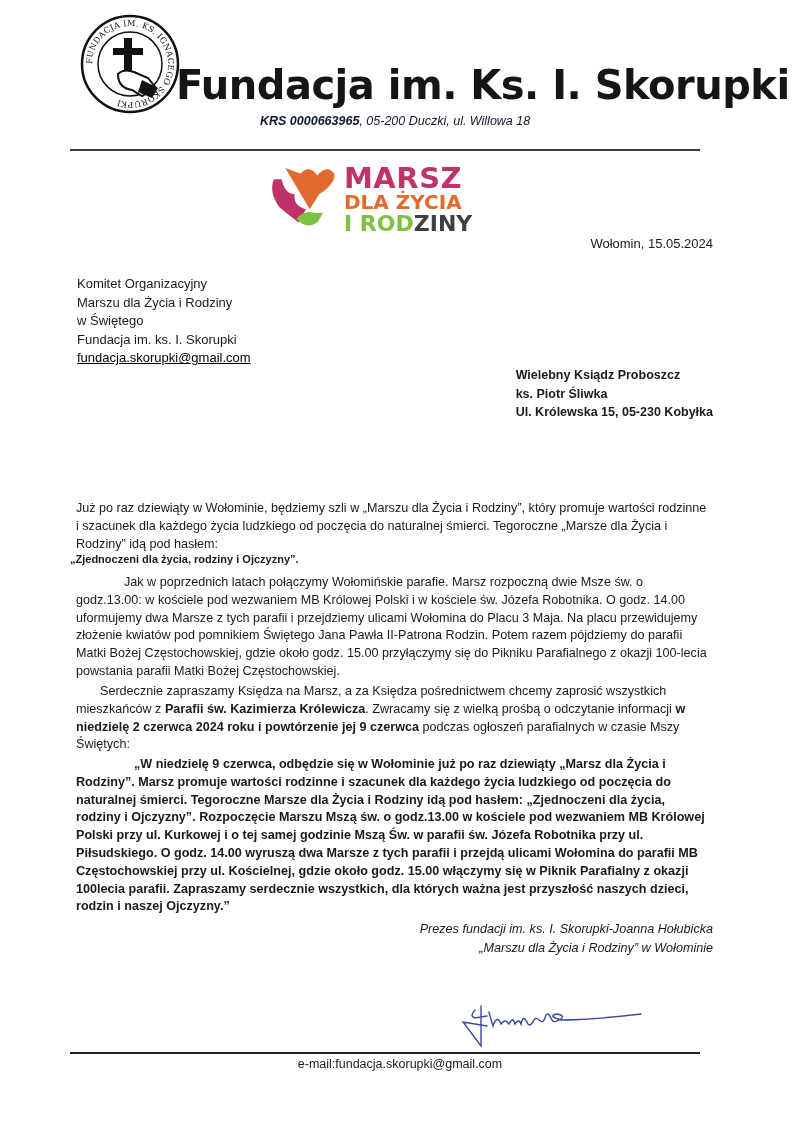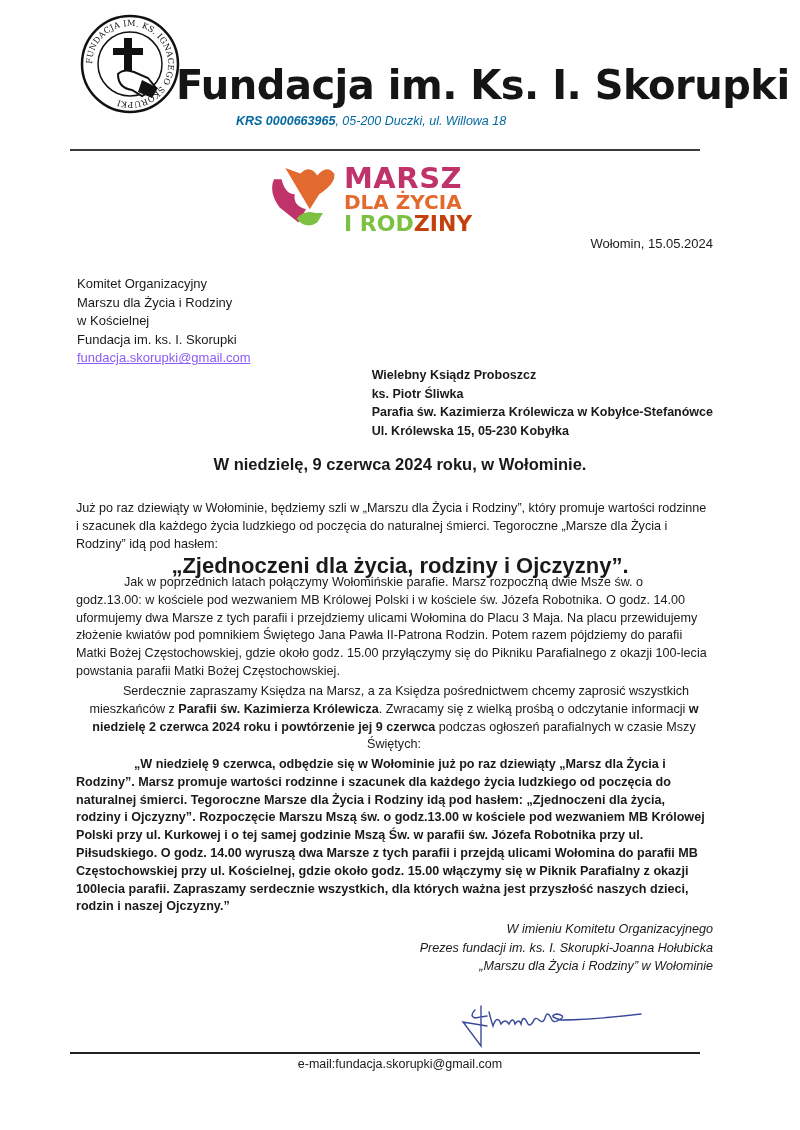"KRS 0000663965, 05-200 Duczki, ul." .krs { color: #0369a1 -> #0f172a; left: 236px -> 260px }
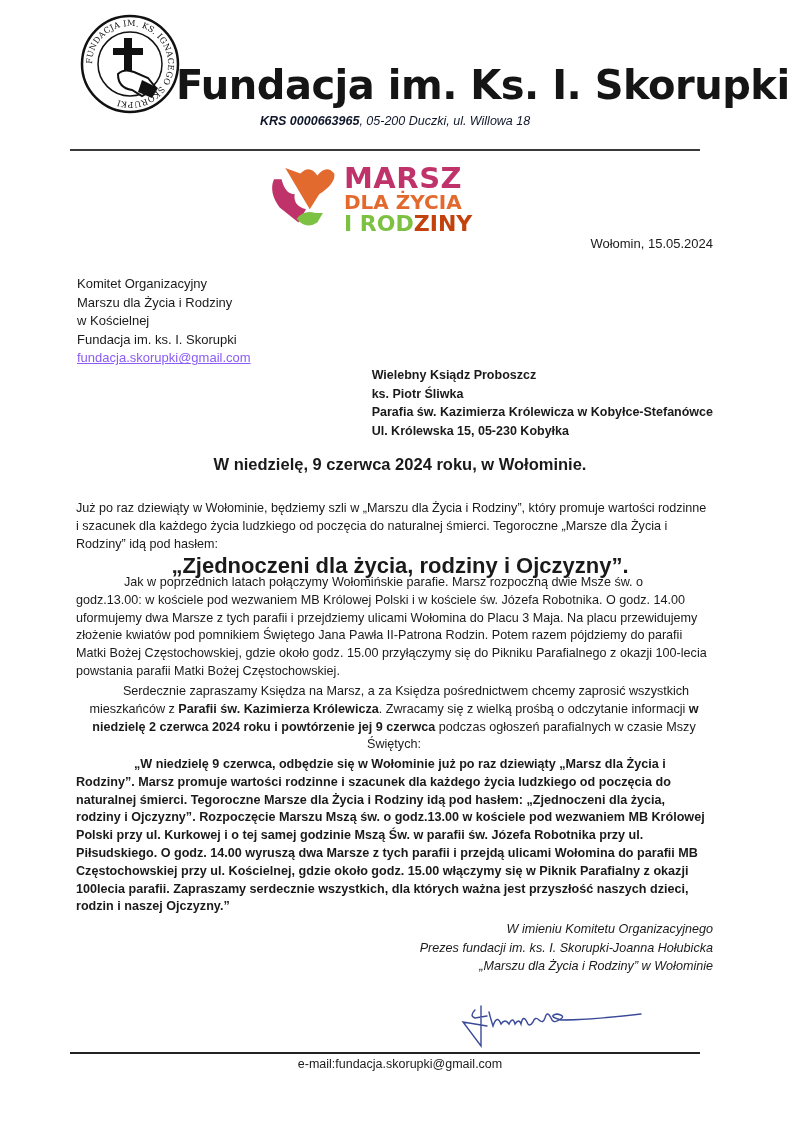"ZINY" .mt3 .g2 { color: #c2410c -> #404040 }
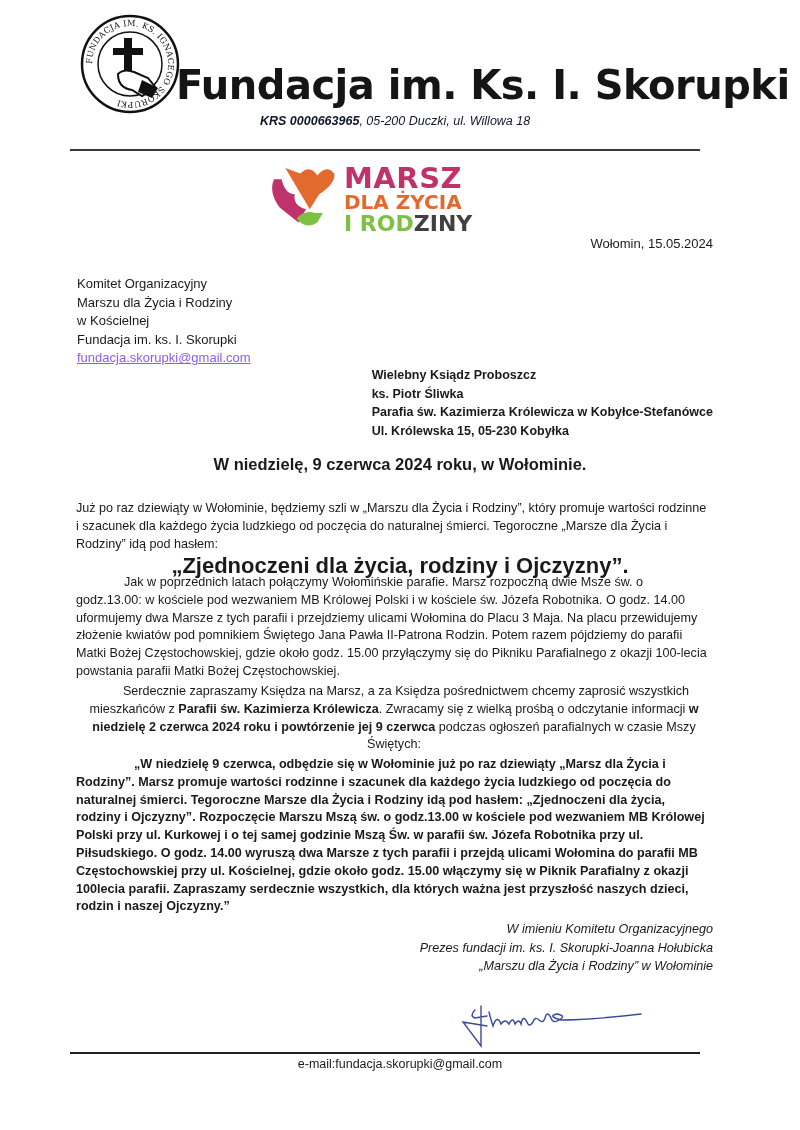"w Kościelnej" div { text: Kościelnej -> Świętego }
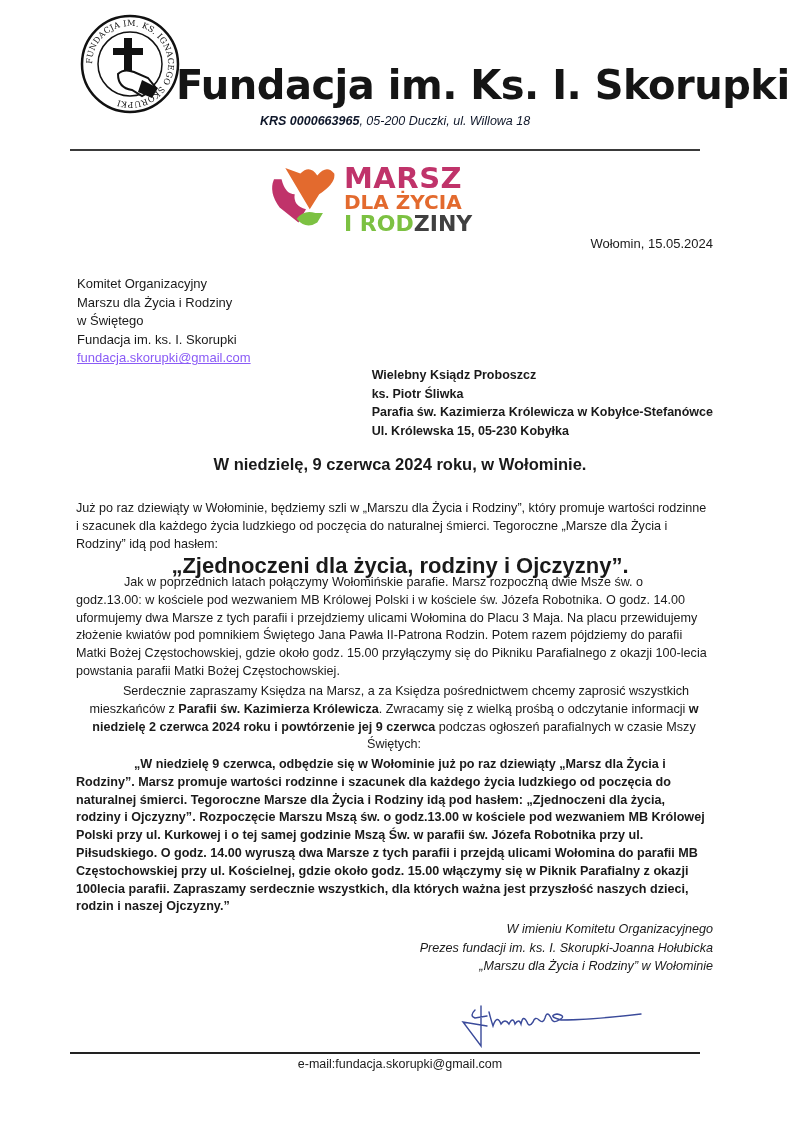"fundacja.skorupki@gmail.com" .sender a { color: #8b5cf6 -> #000000 }
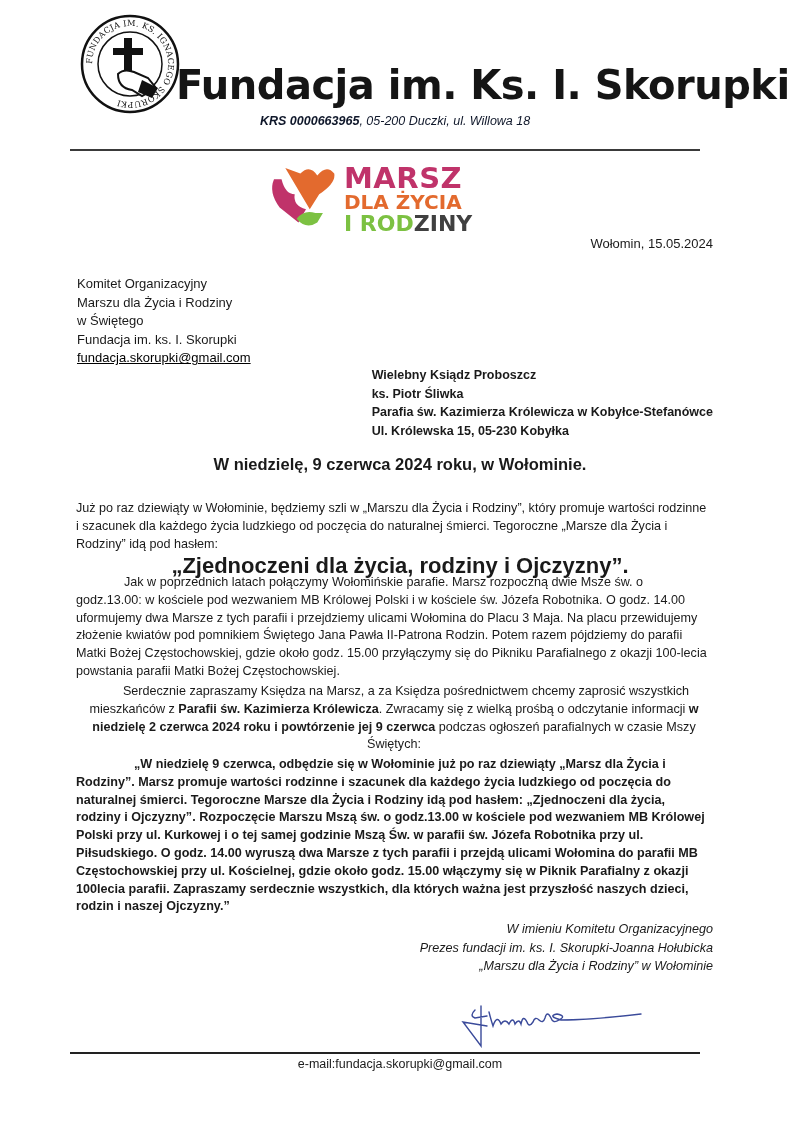"Parafia św. Kazimierza Królewicza w" div { html: <div>Parafia św. Kazimierza Królewicza w Kobyłce-Stefanówce</div> -> none }
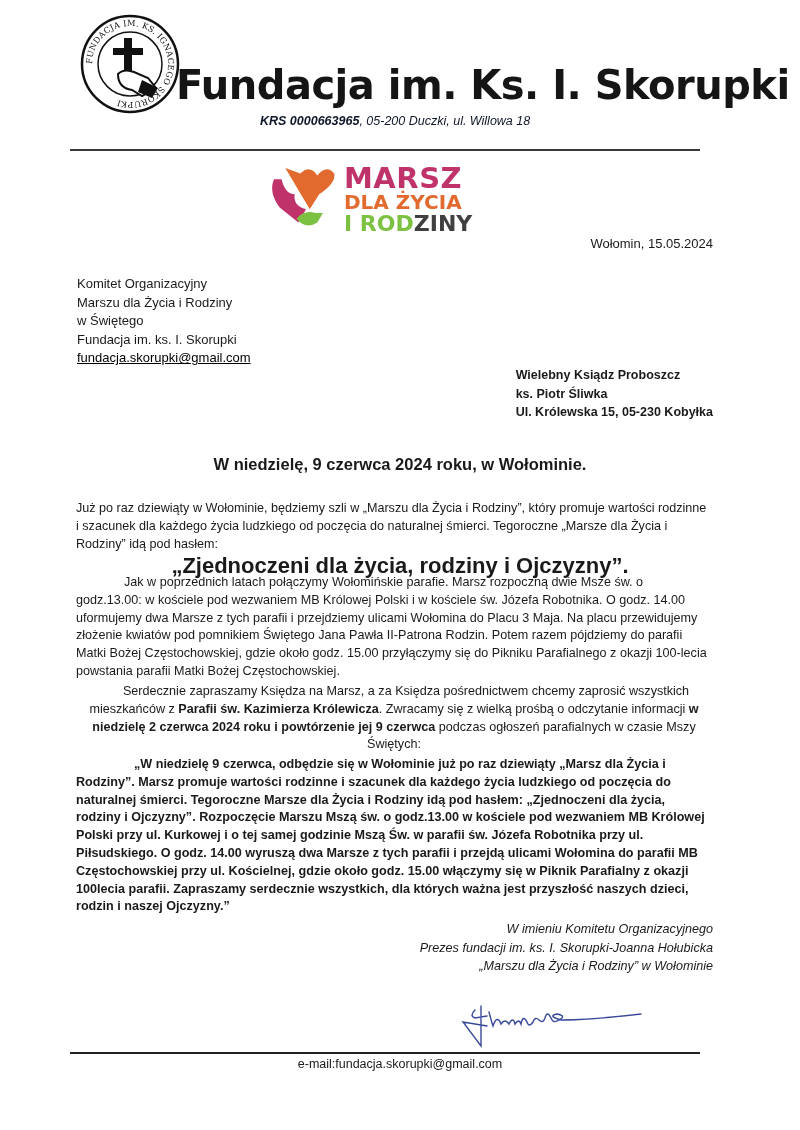"W niedzielę, 9 czerwca 2024" div { html: <div>W niedzielę, 9 czerwca 2024 roku, w Wołominie.</div> -> none }
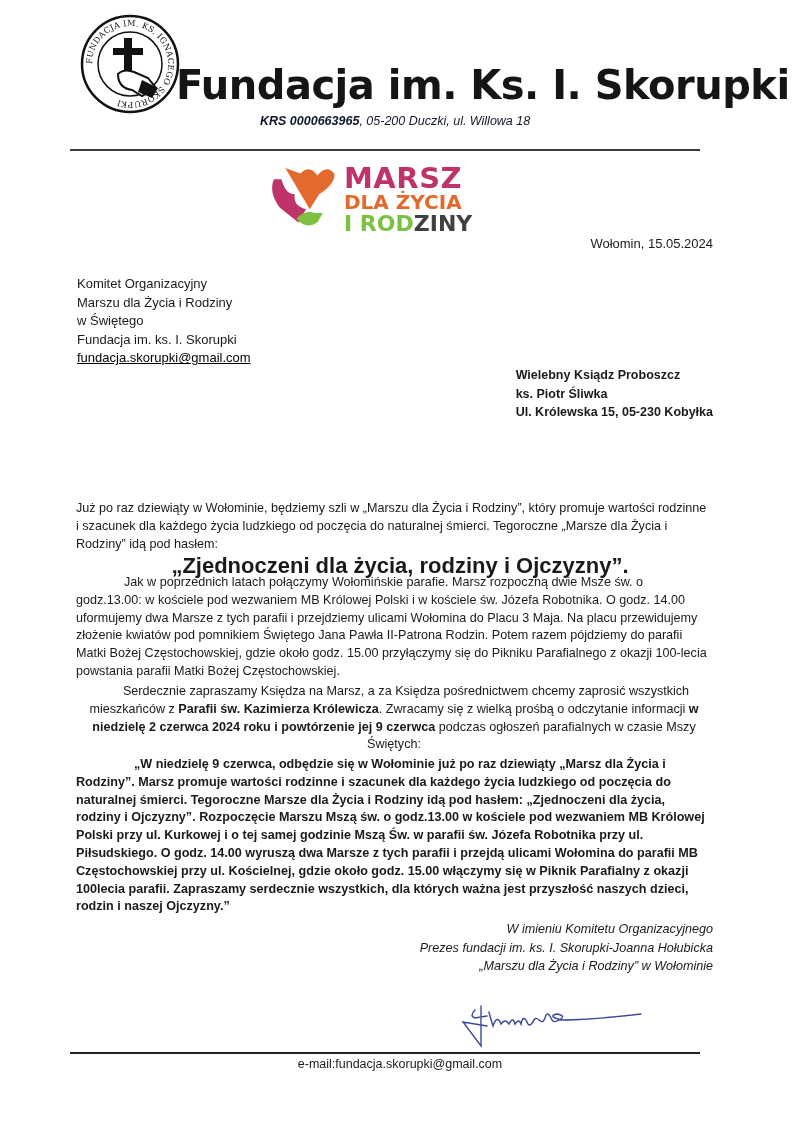"„Zjednoczeni dla życia, rodziny i" .motto { font-size: 22px -> 11px; text-align: center -> left }
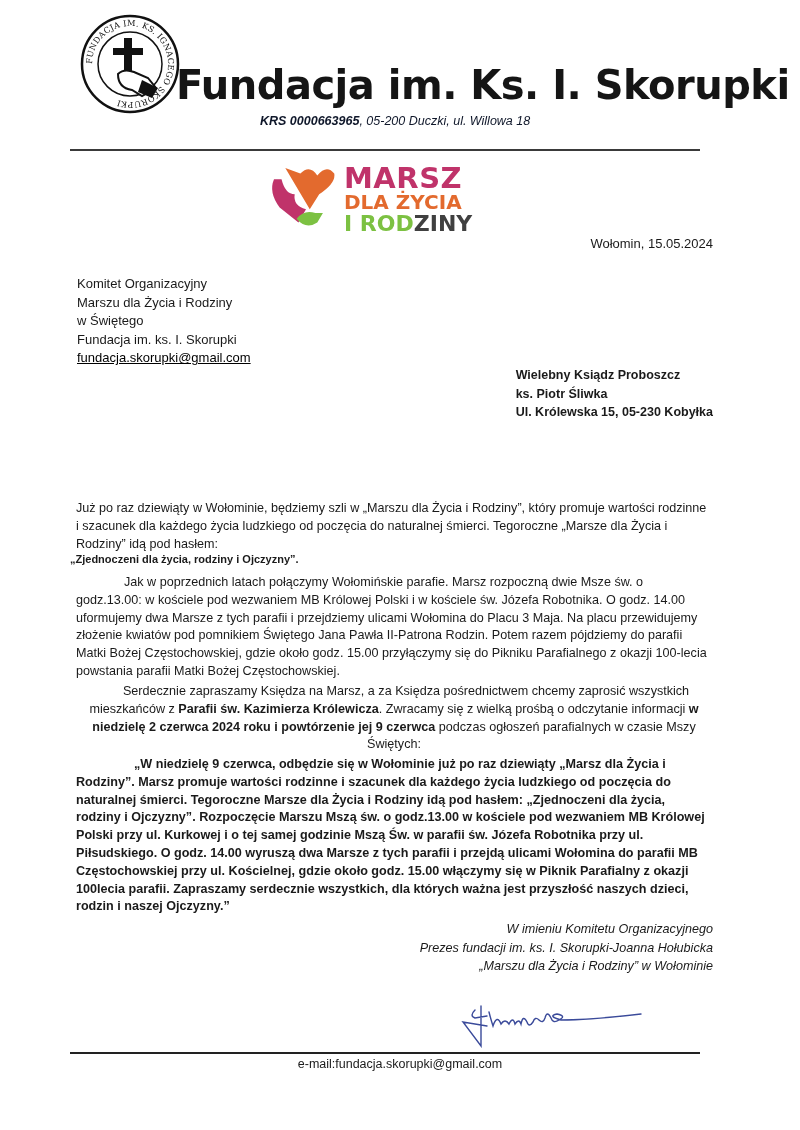"Serdecznie zapraszamy Księdza na Marsz," .indent2 { text-align: center -> none }
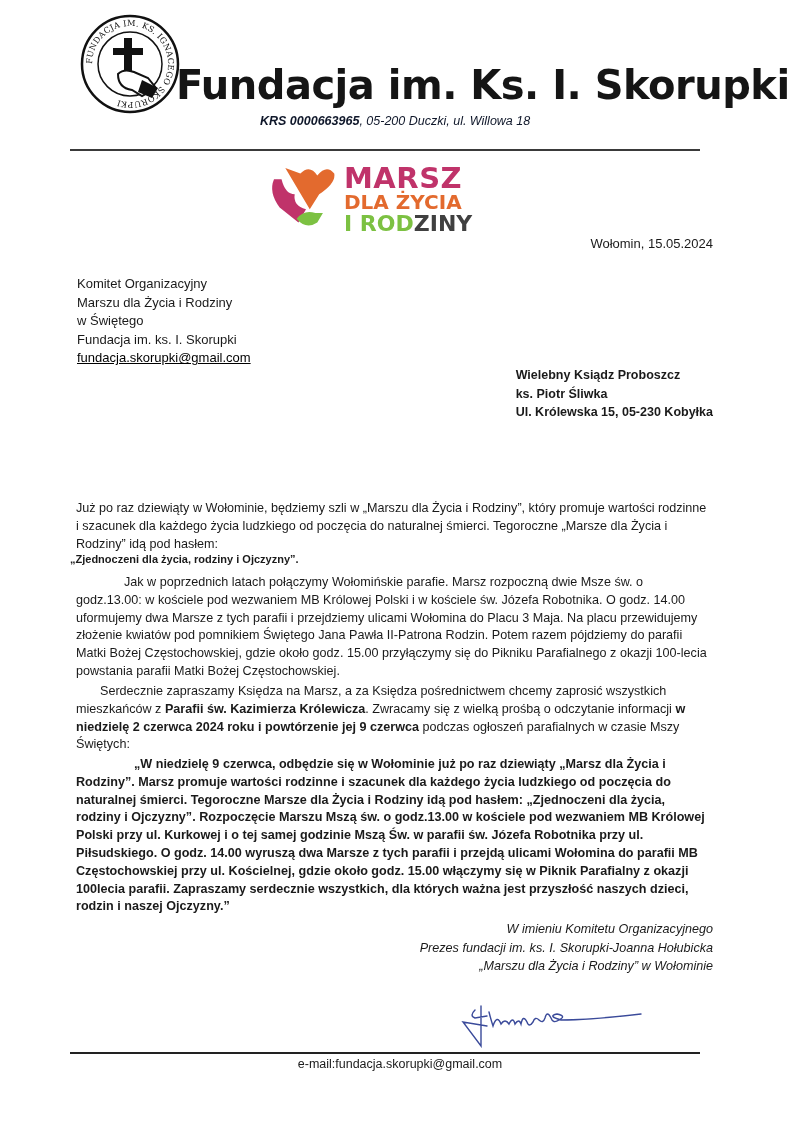"W imieniu Komitetu Organizacyjnego" div { html: <div>W imieniu Komitetu Organizacyjnego</div> -> none }
